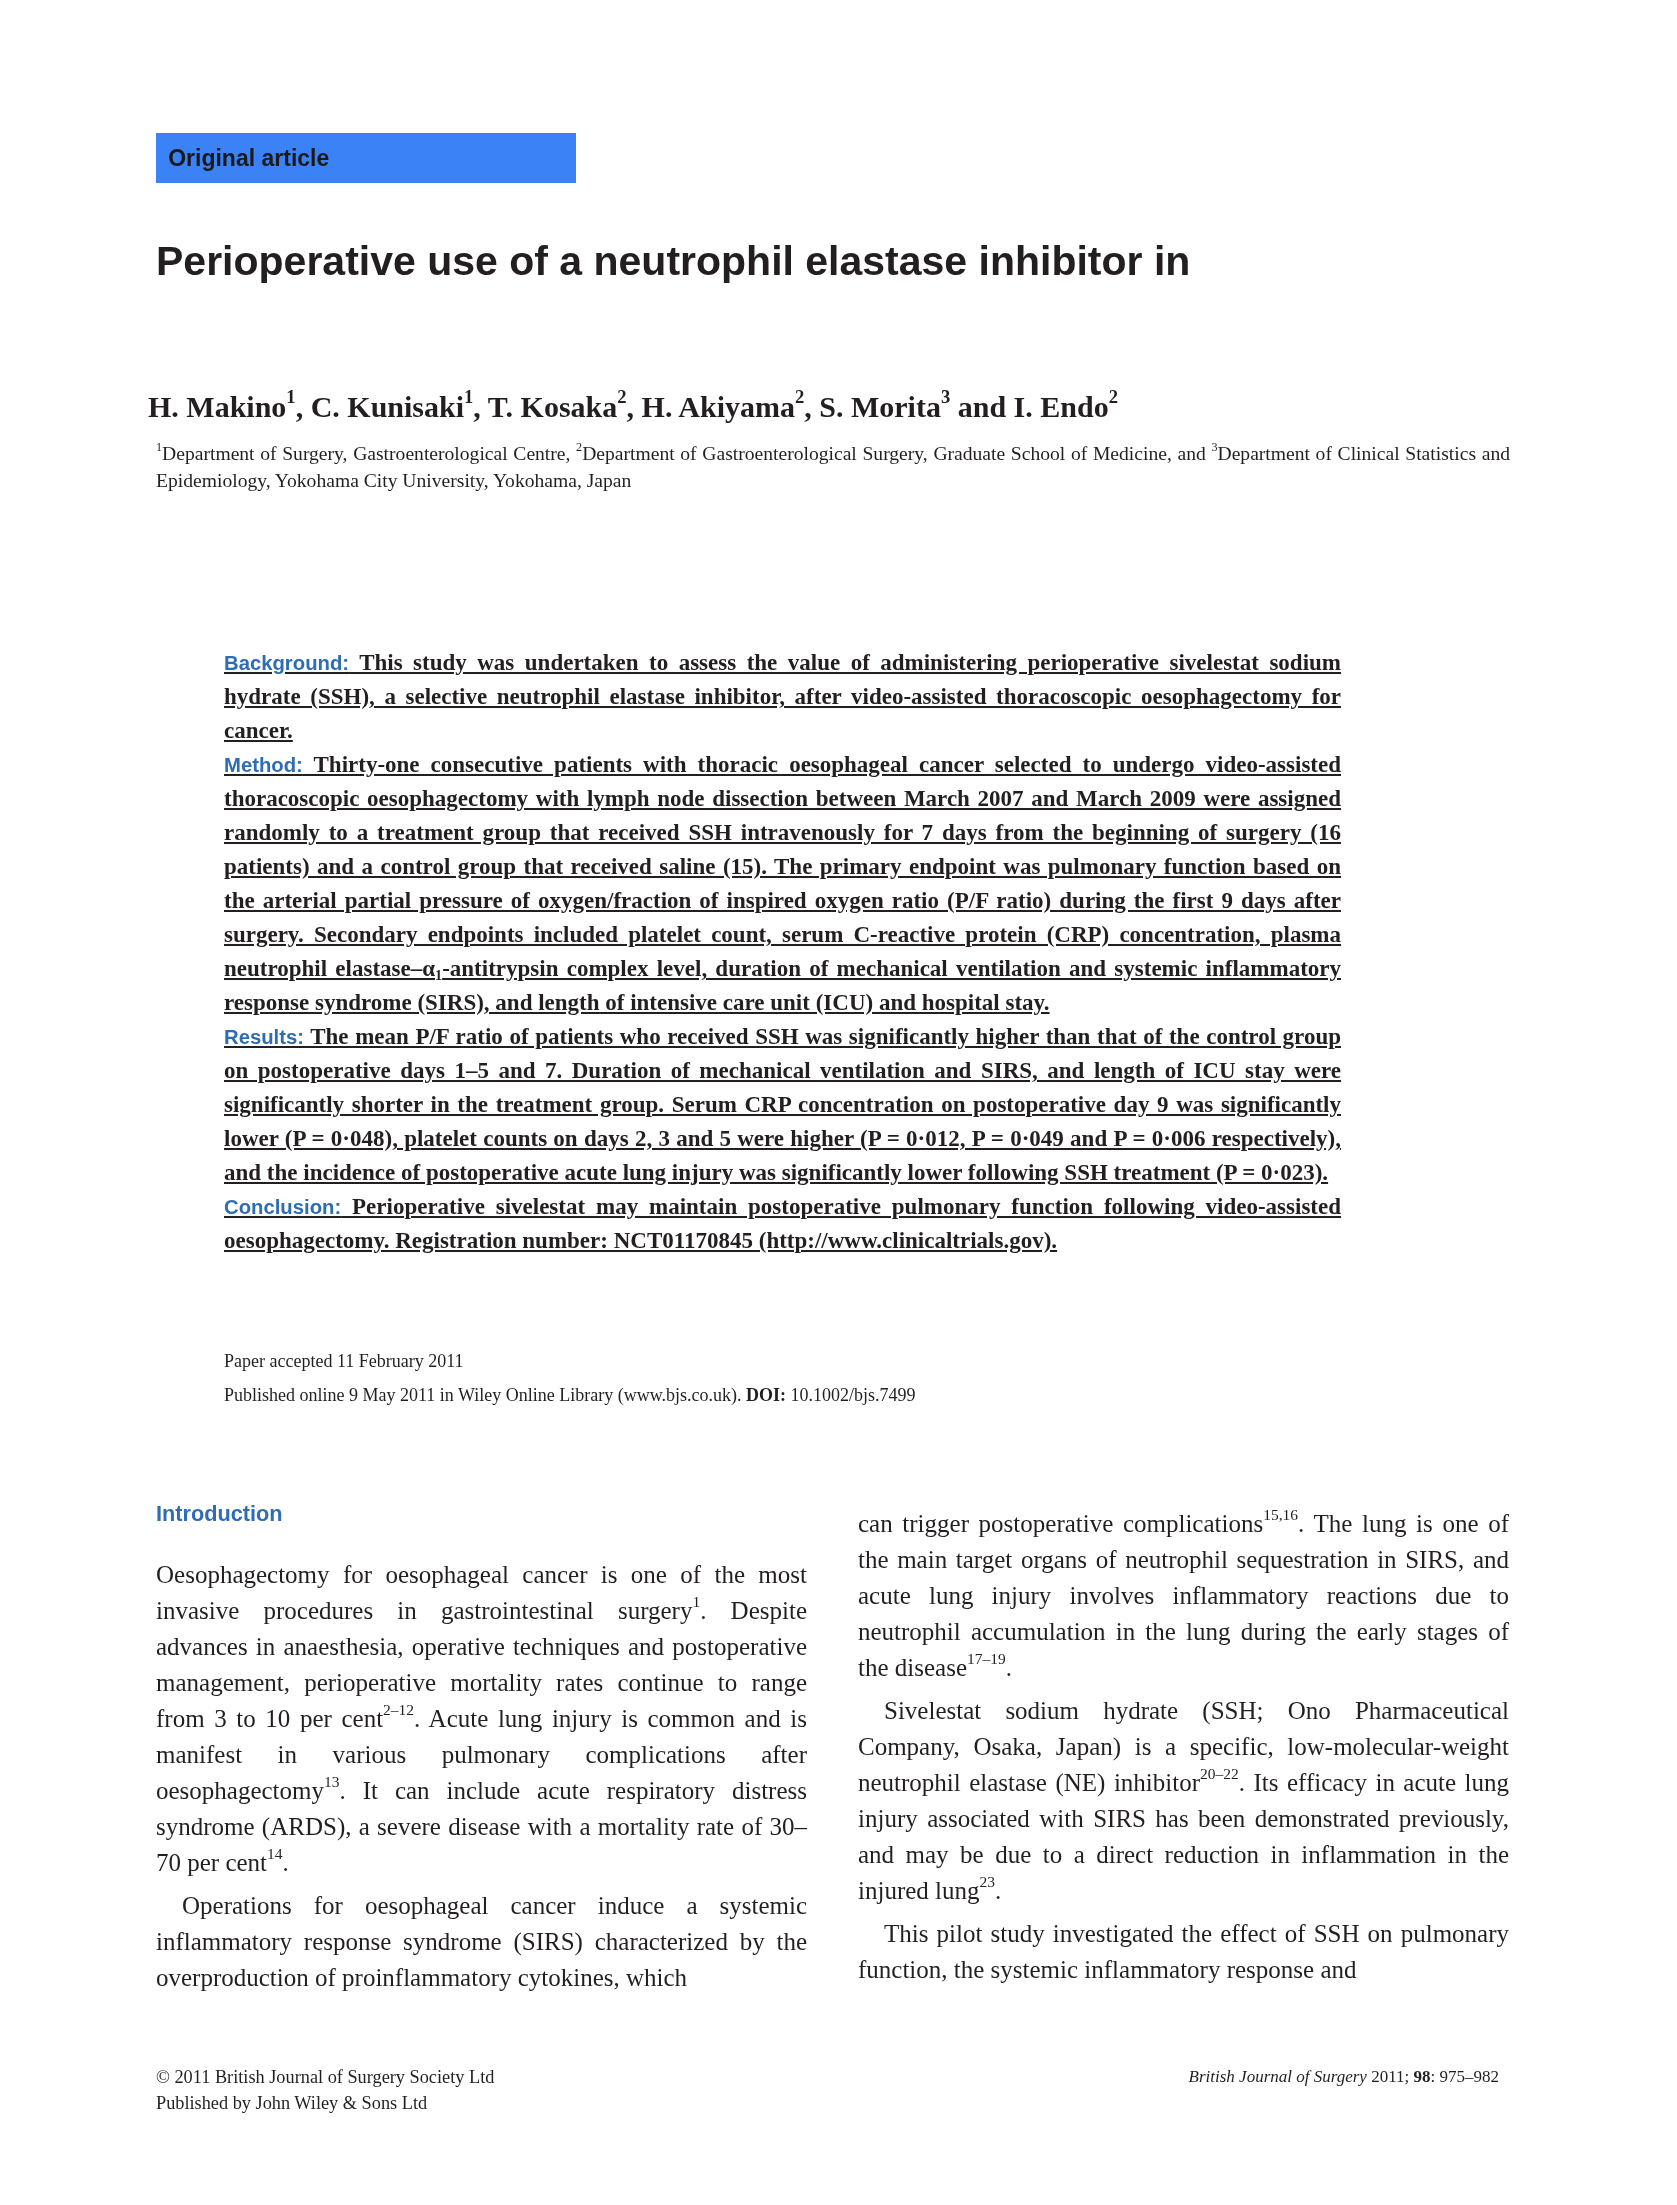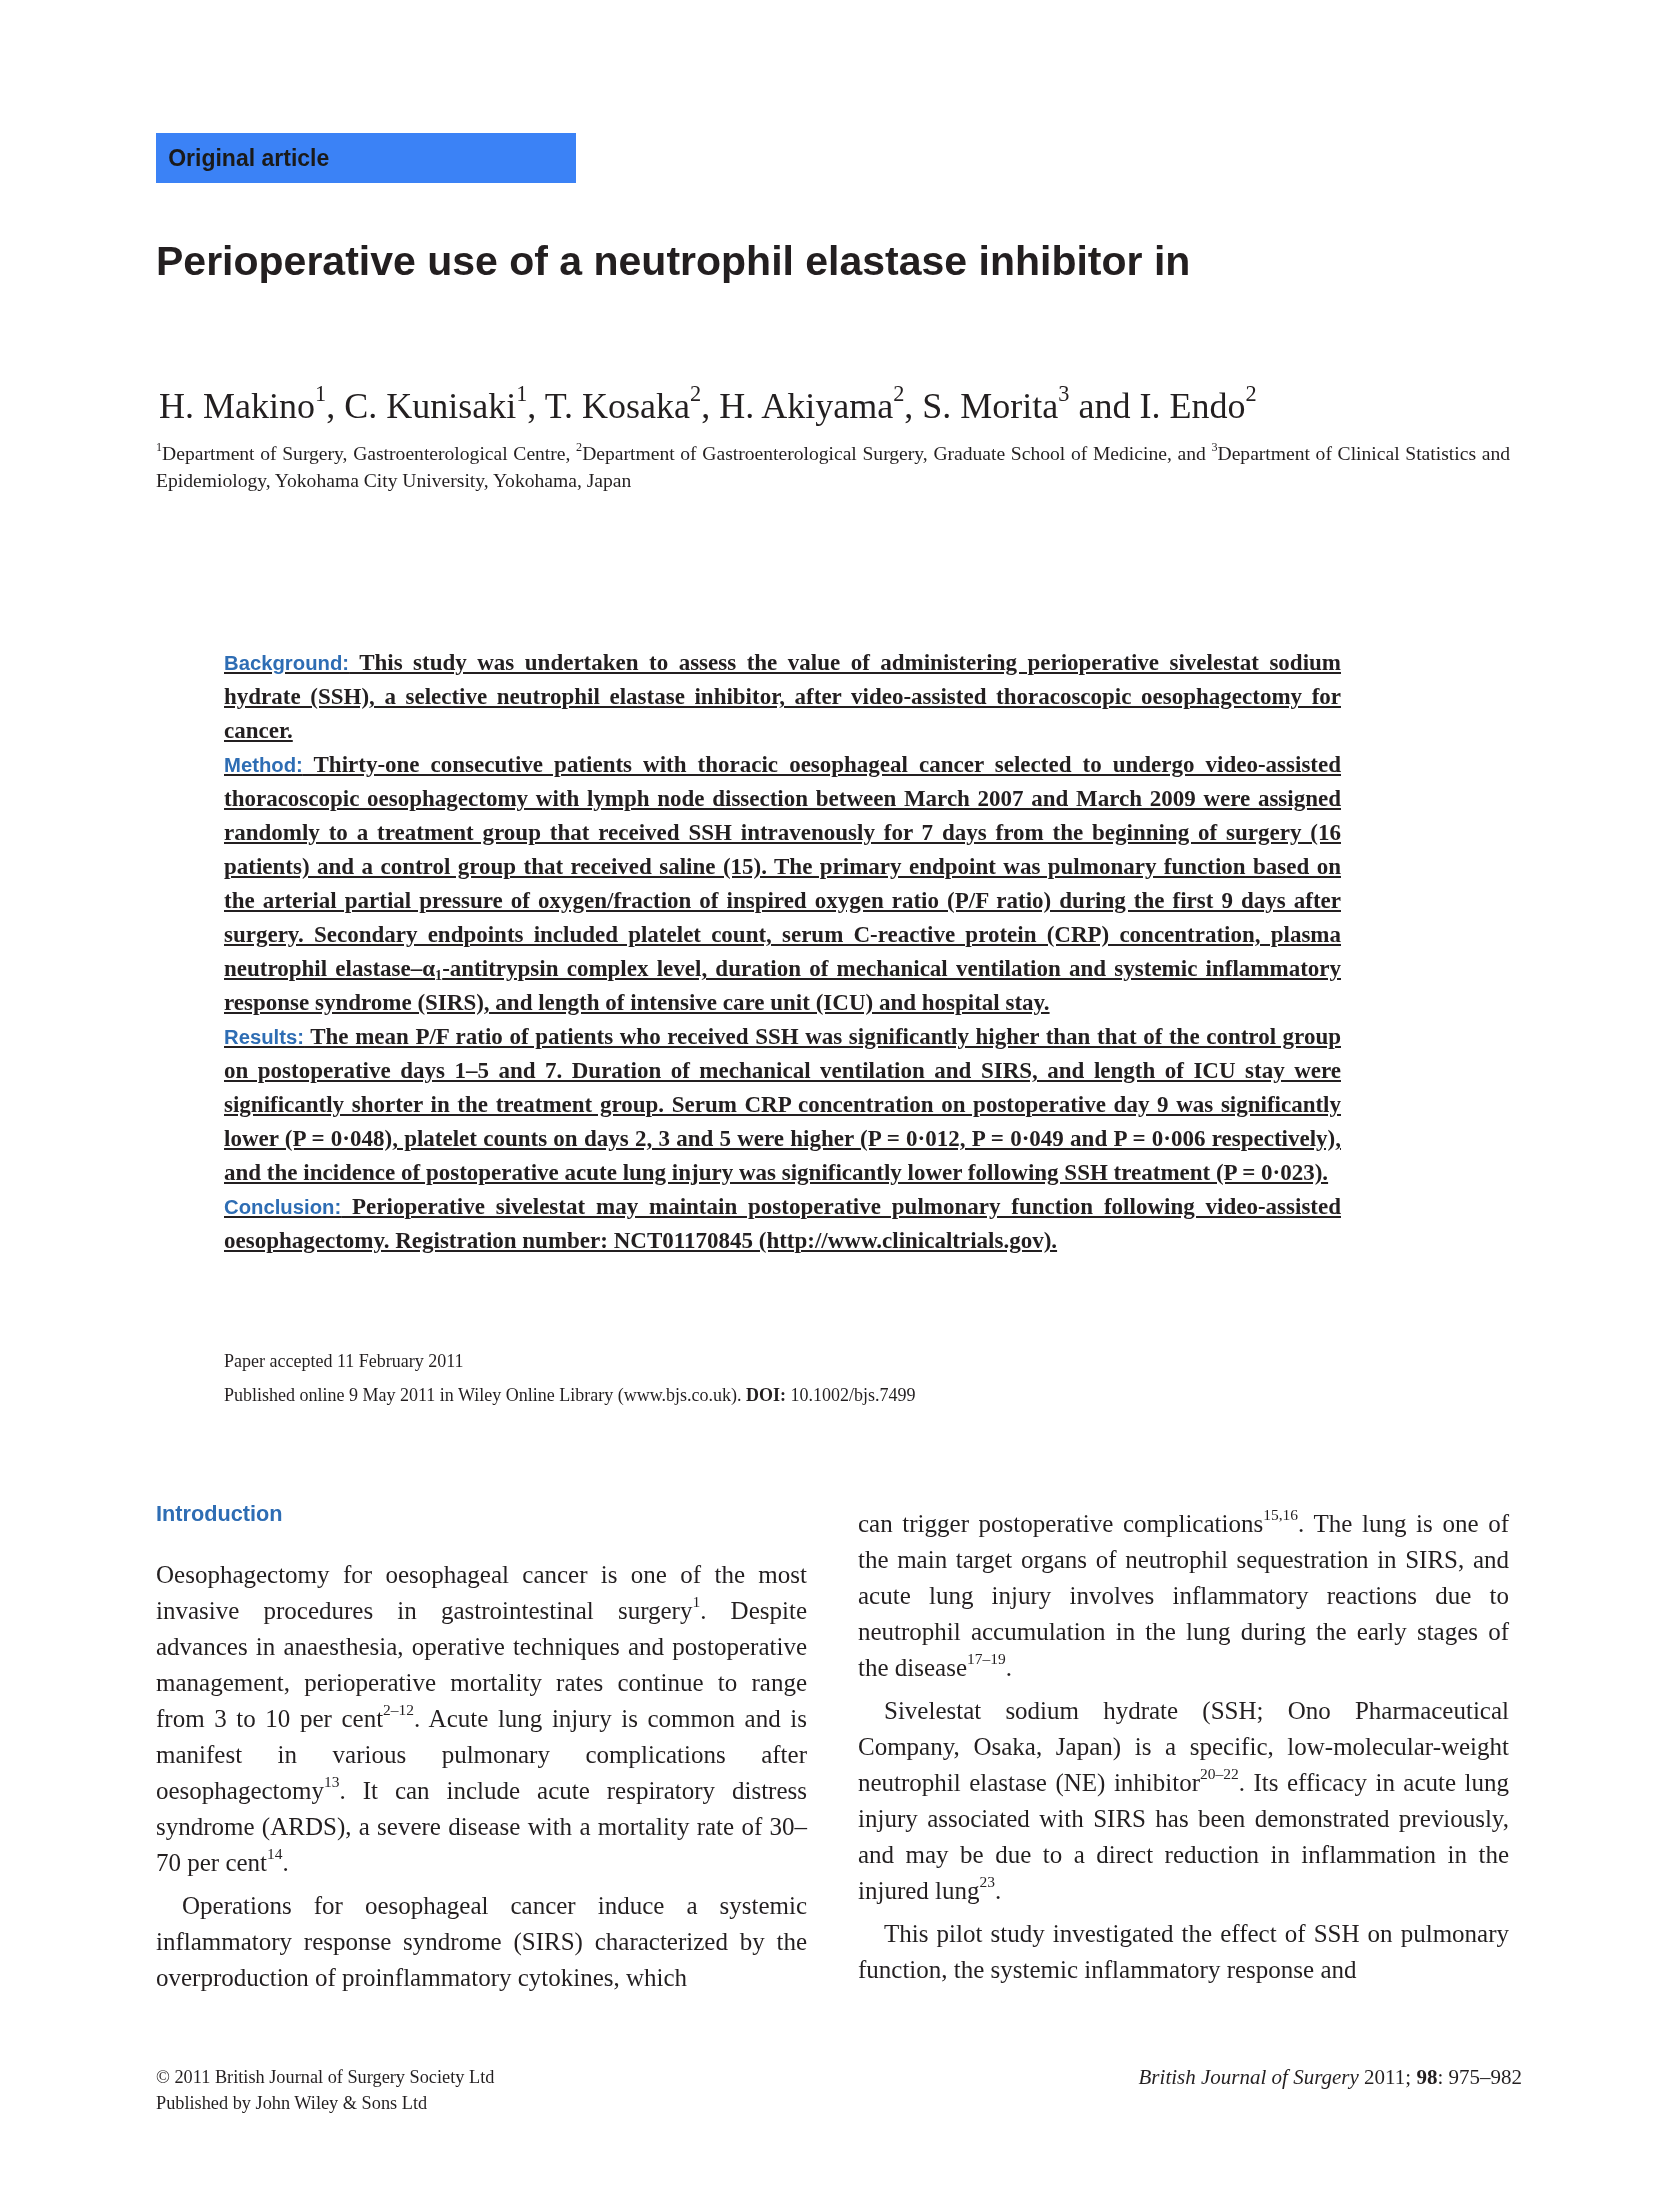"H. Makino1, C. Kunisaki1, T." .authors { font-size: 36px -> 30px; font-weight: normal -> bold; left: 159px -> 148px }
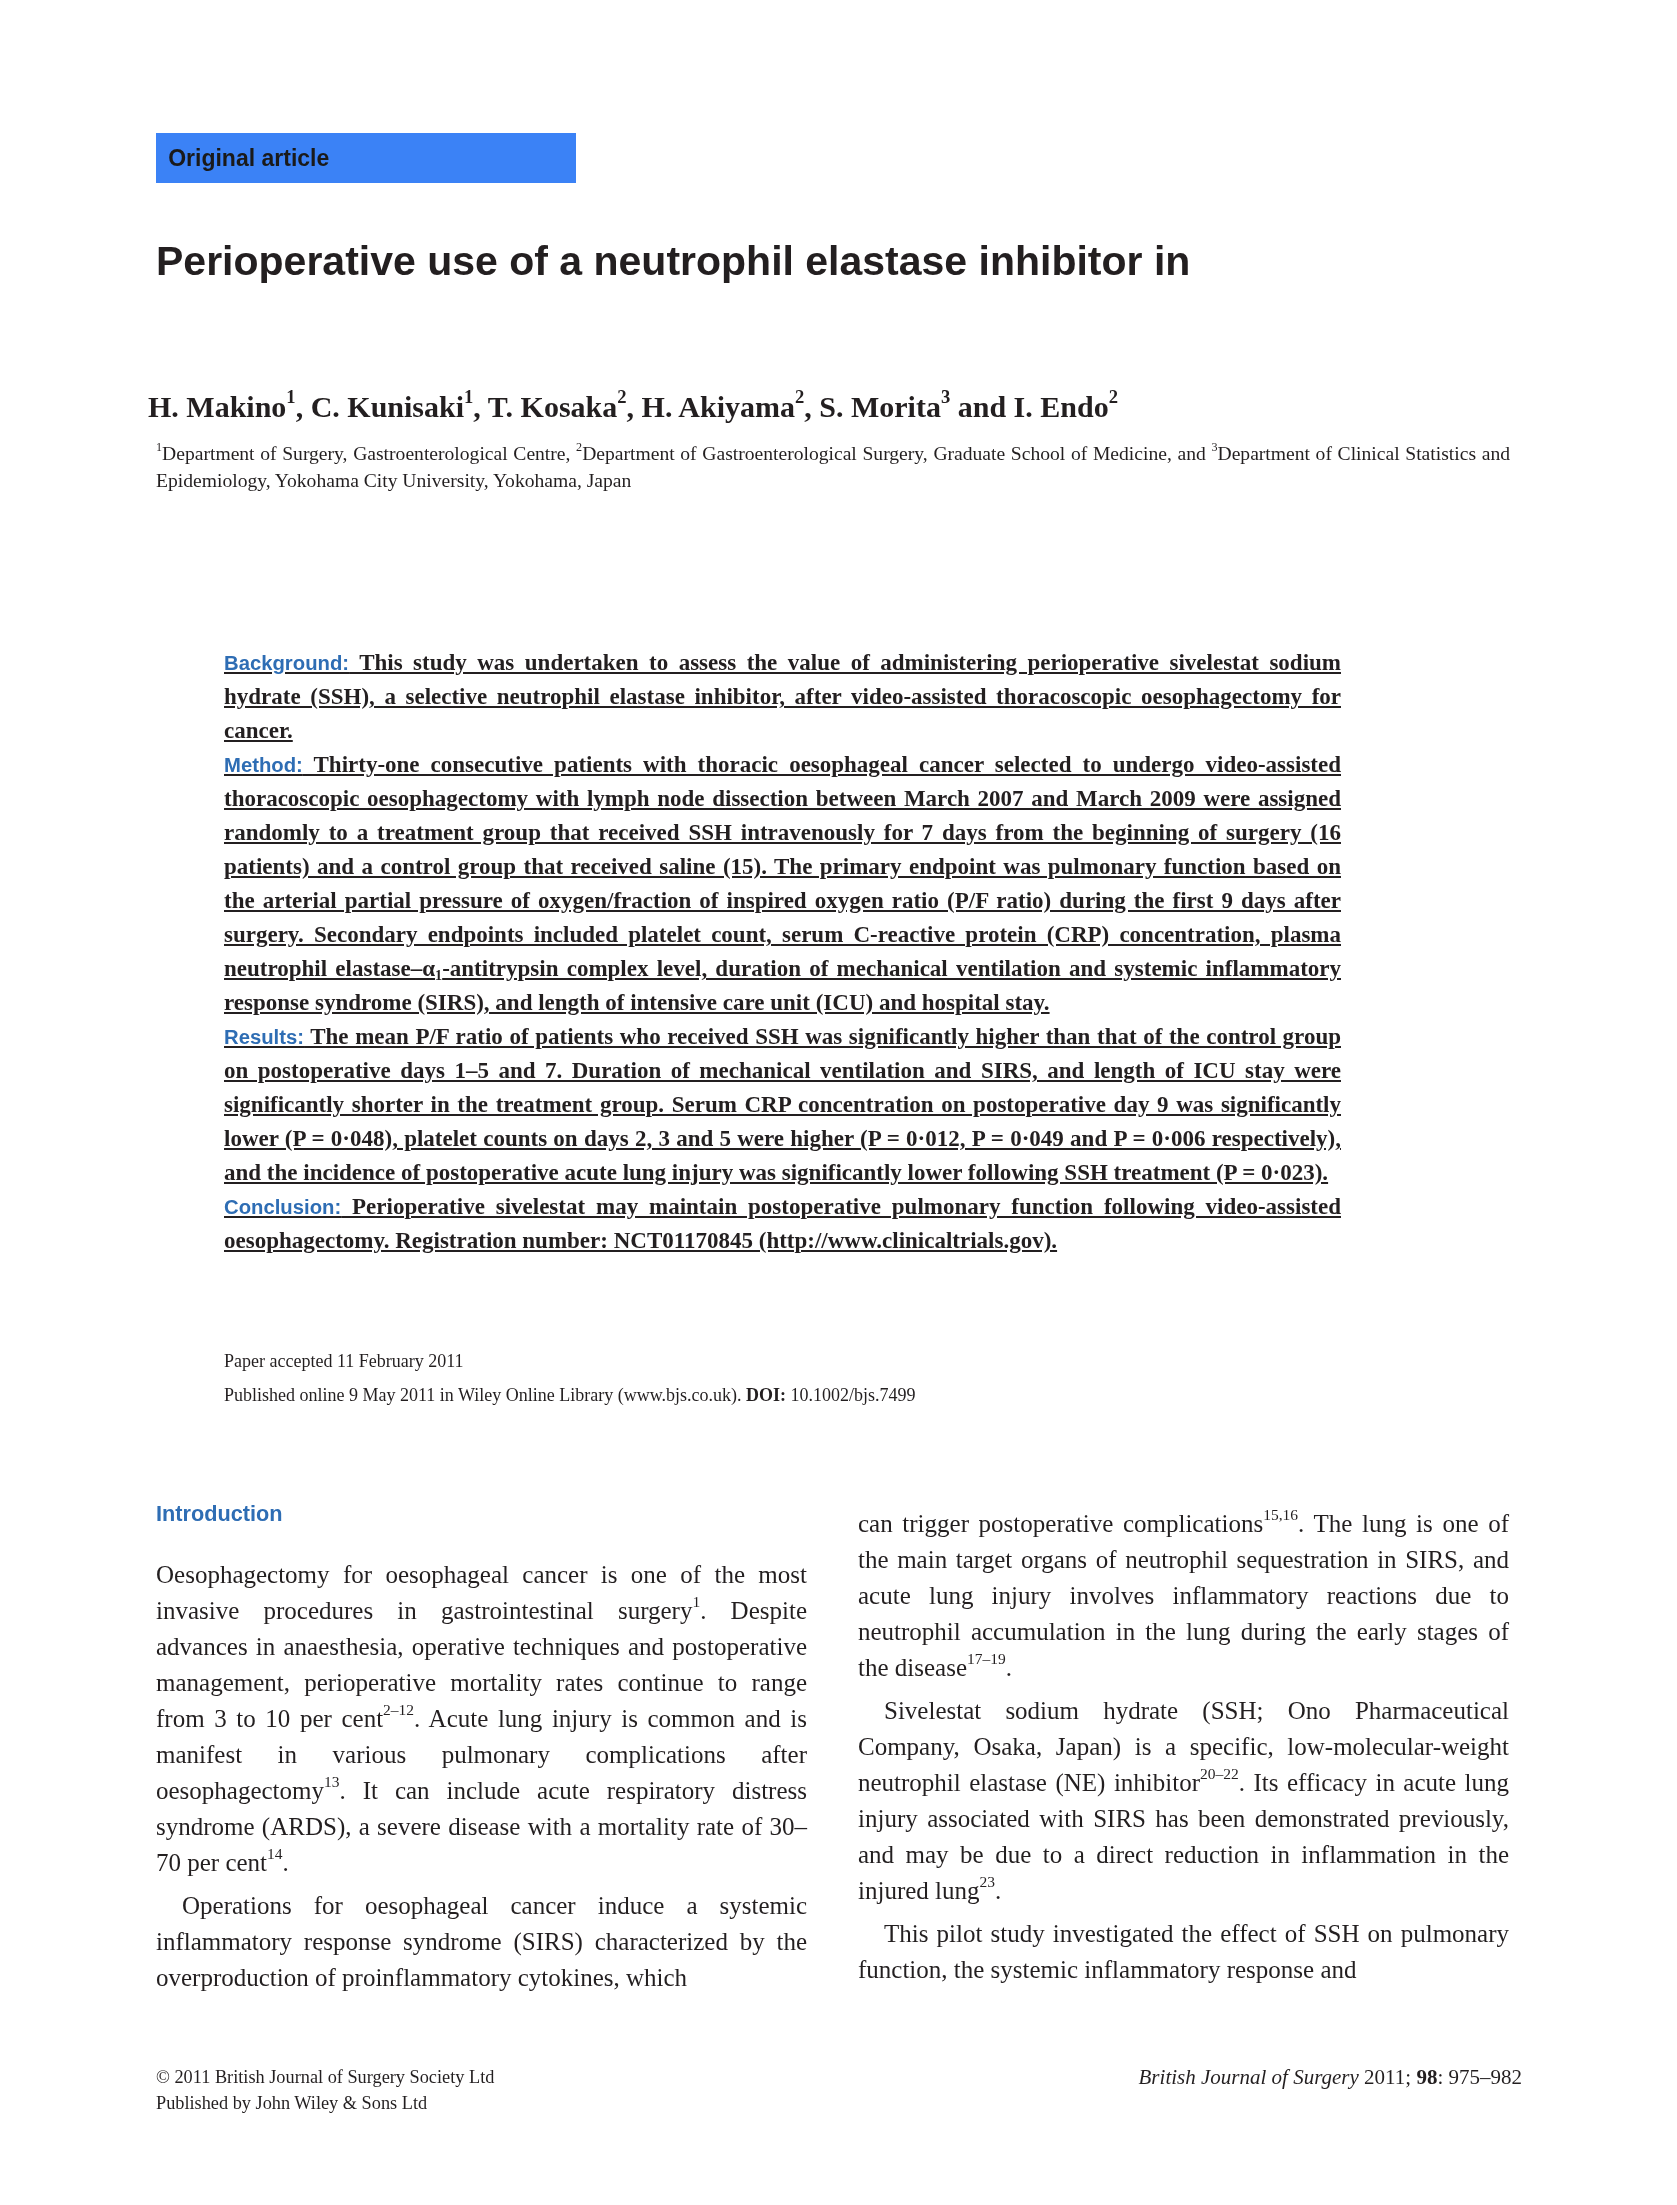"British Journal of Surgery 2011;" .footer-right { font-size: 21px -> 17px; right: 156px -> 179px }
